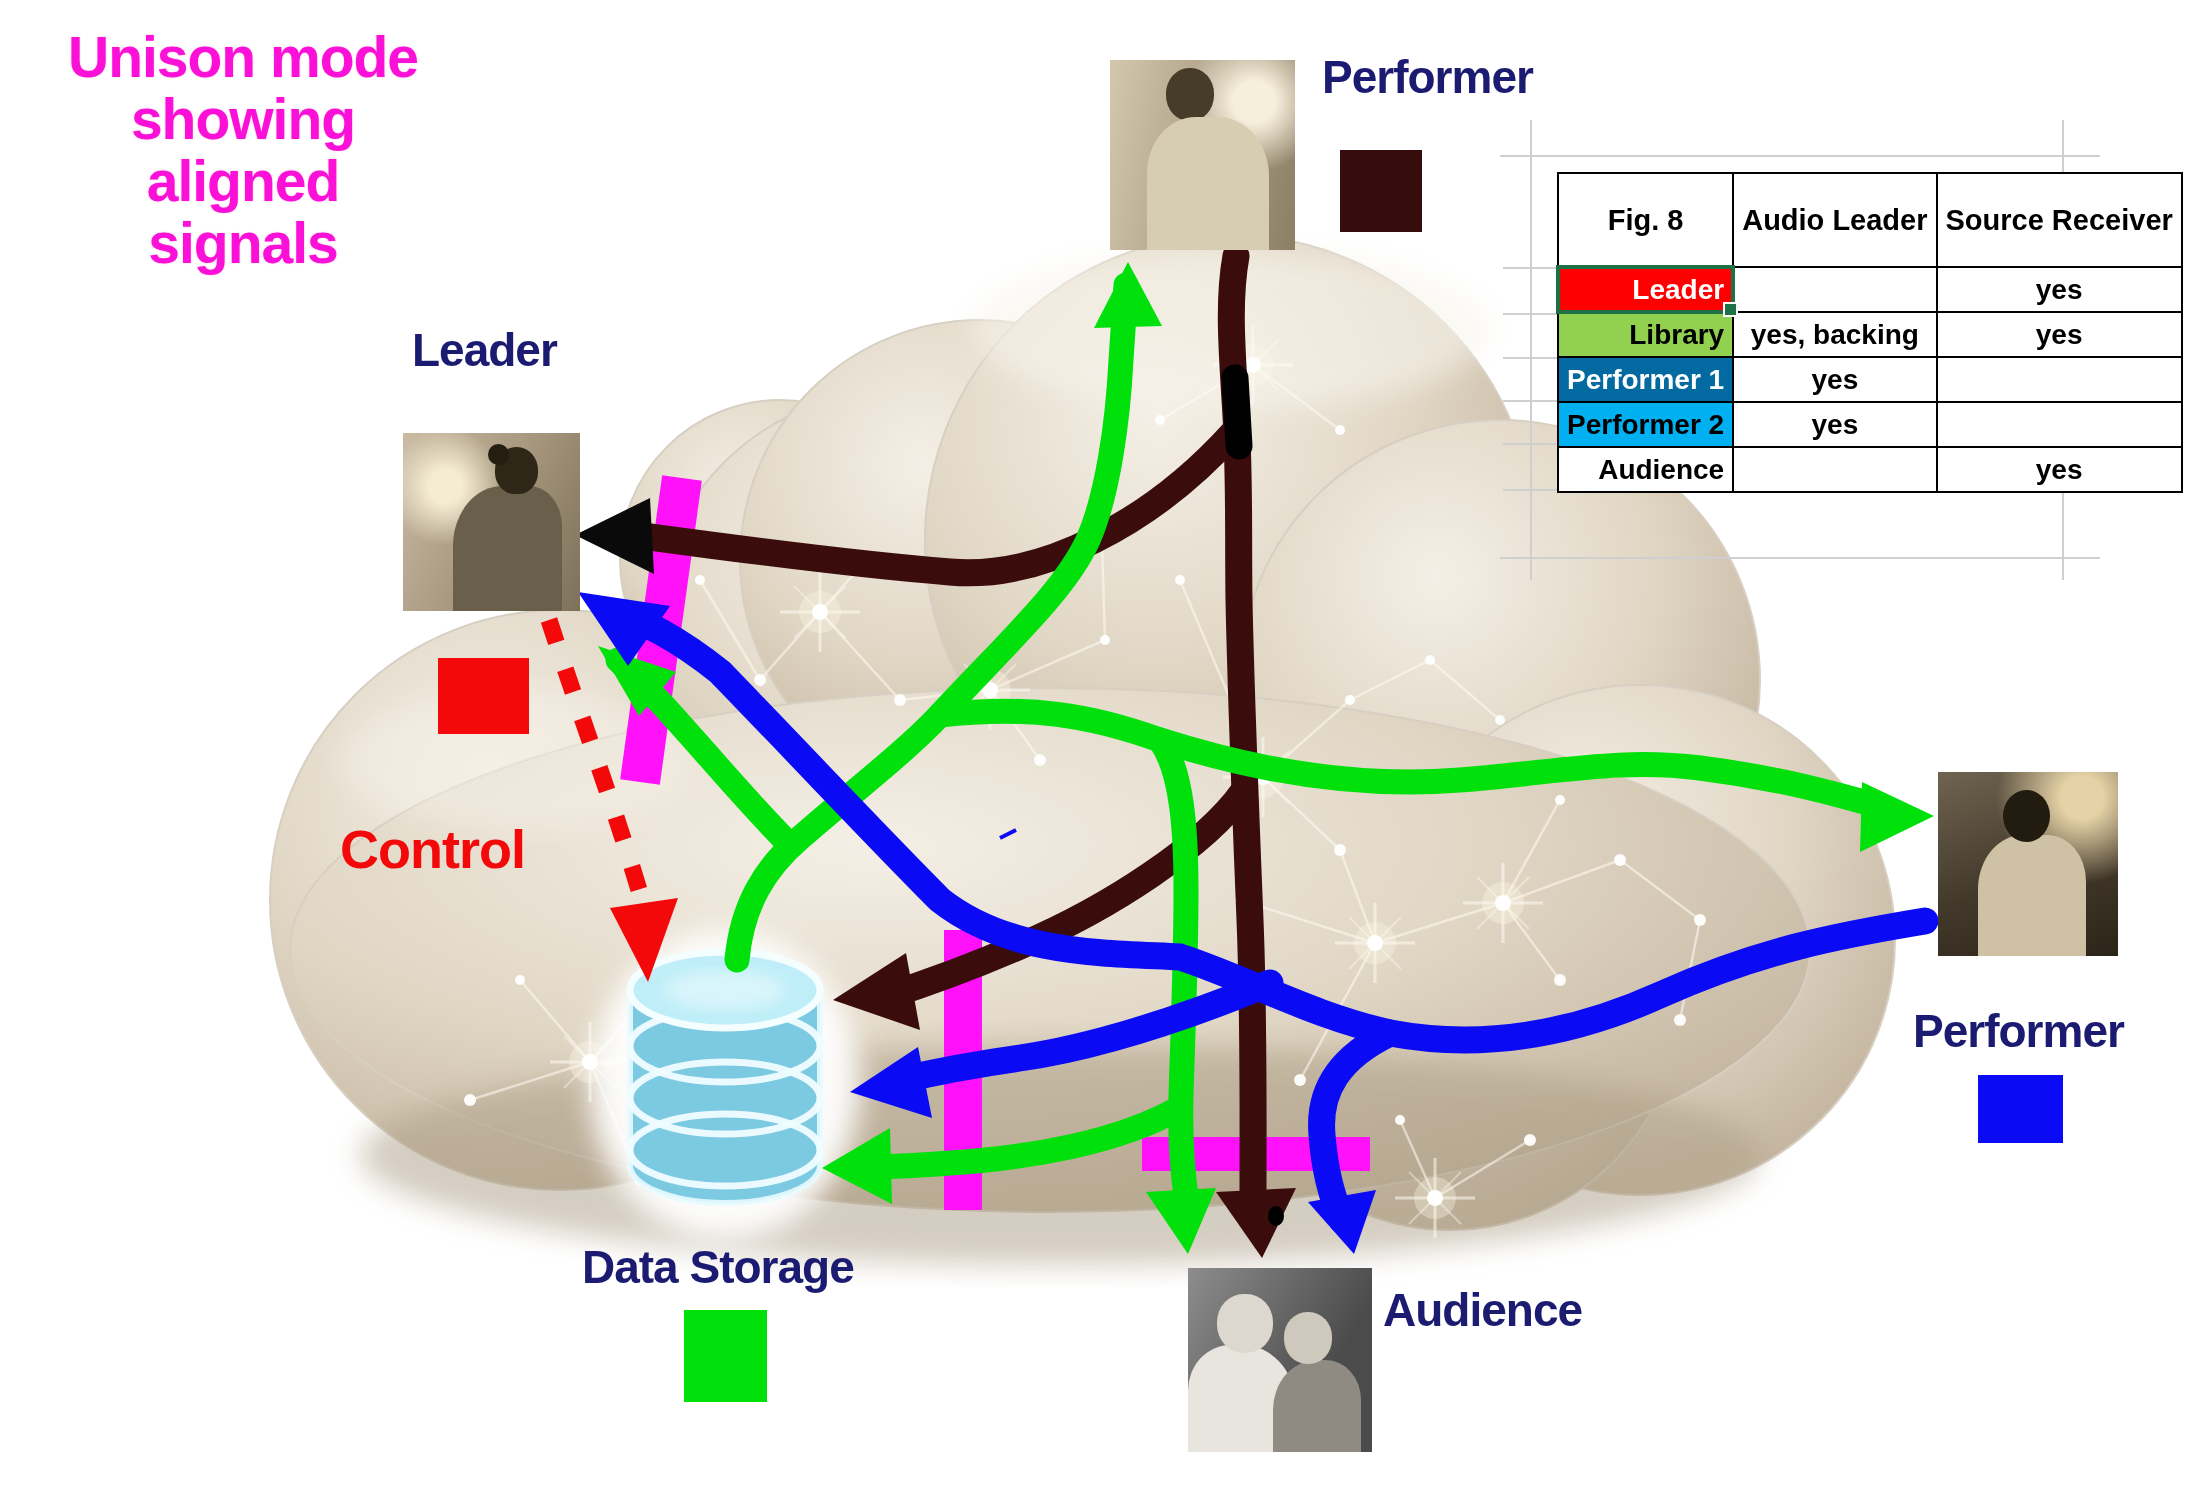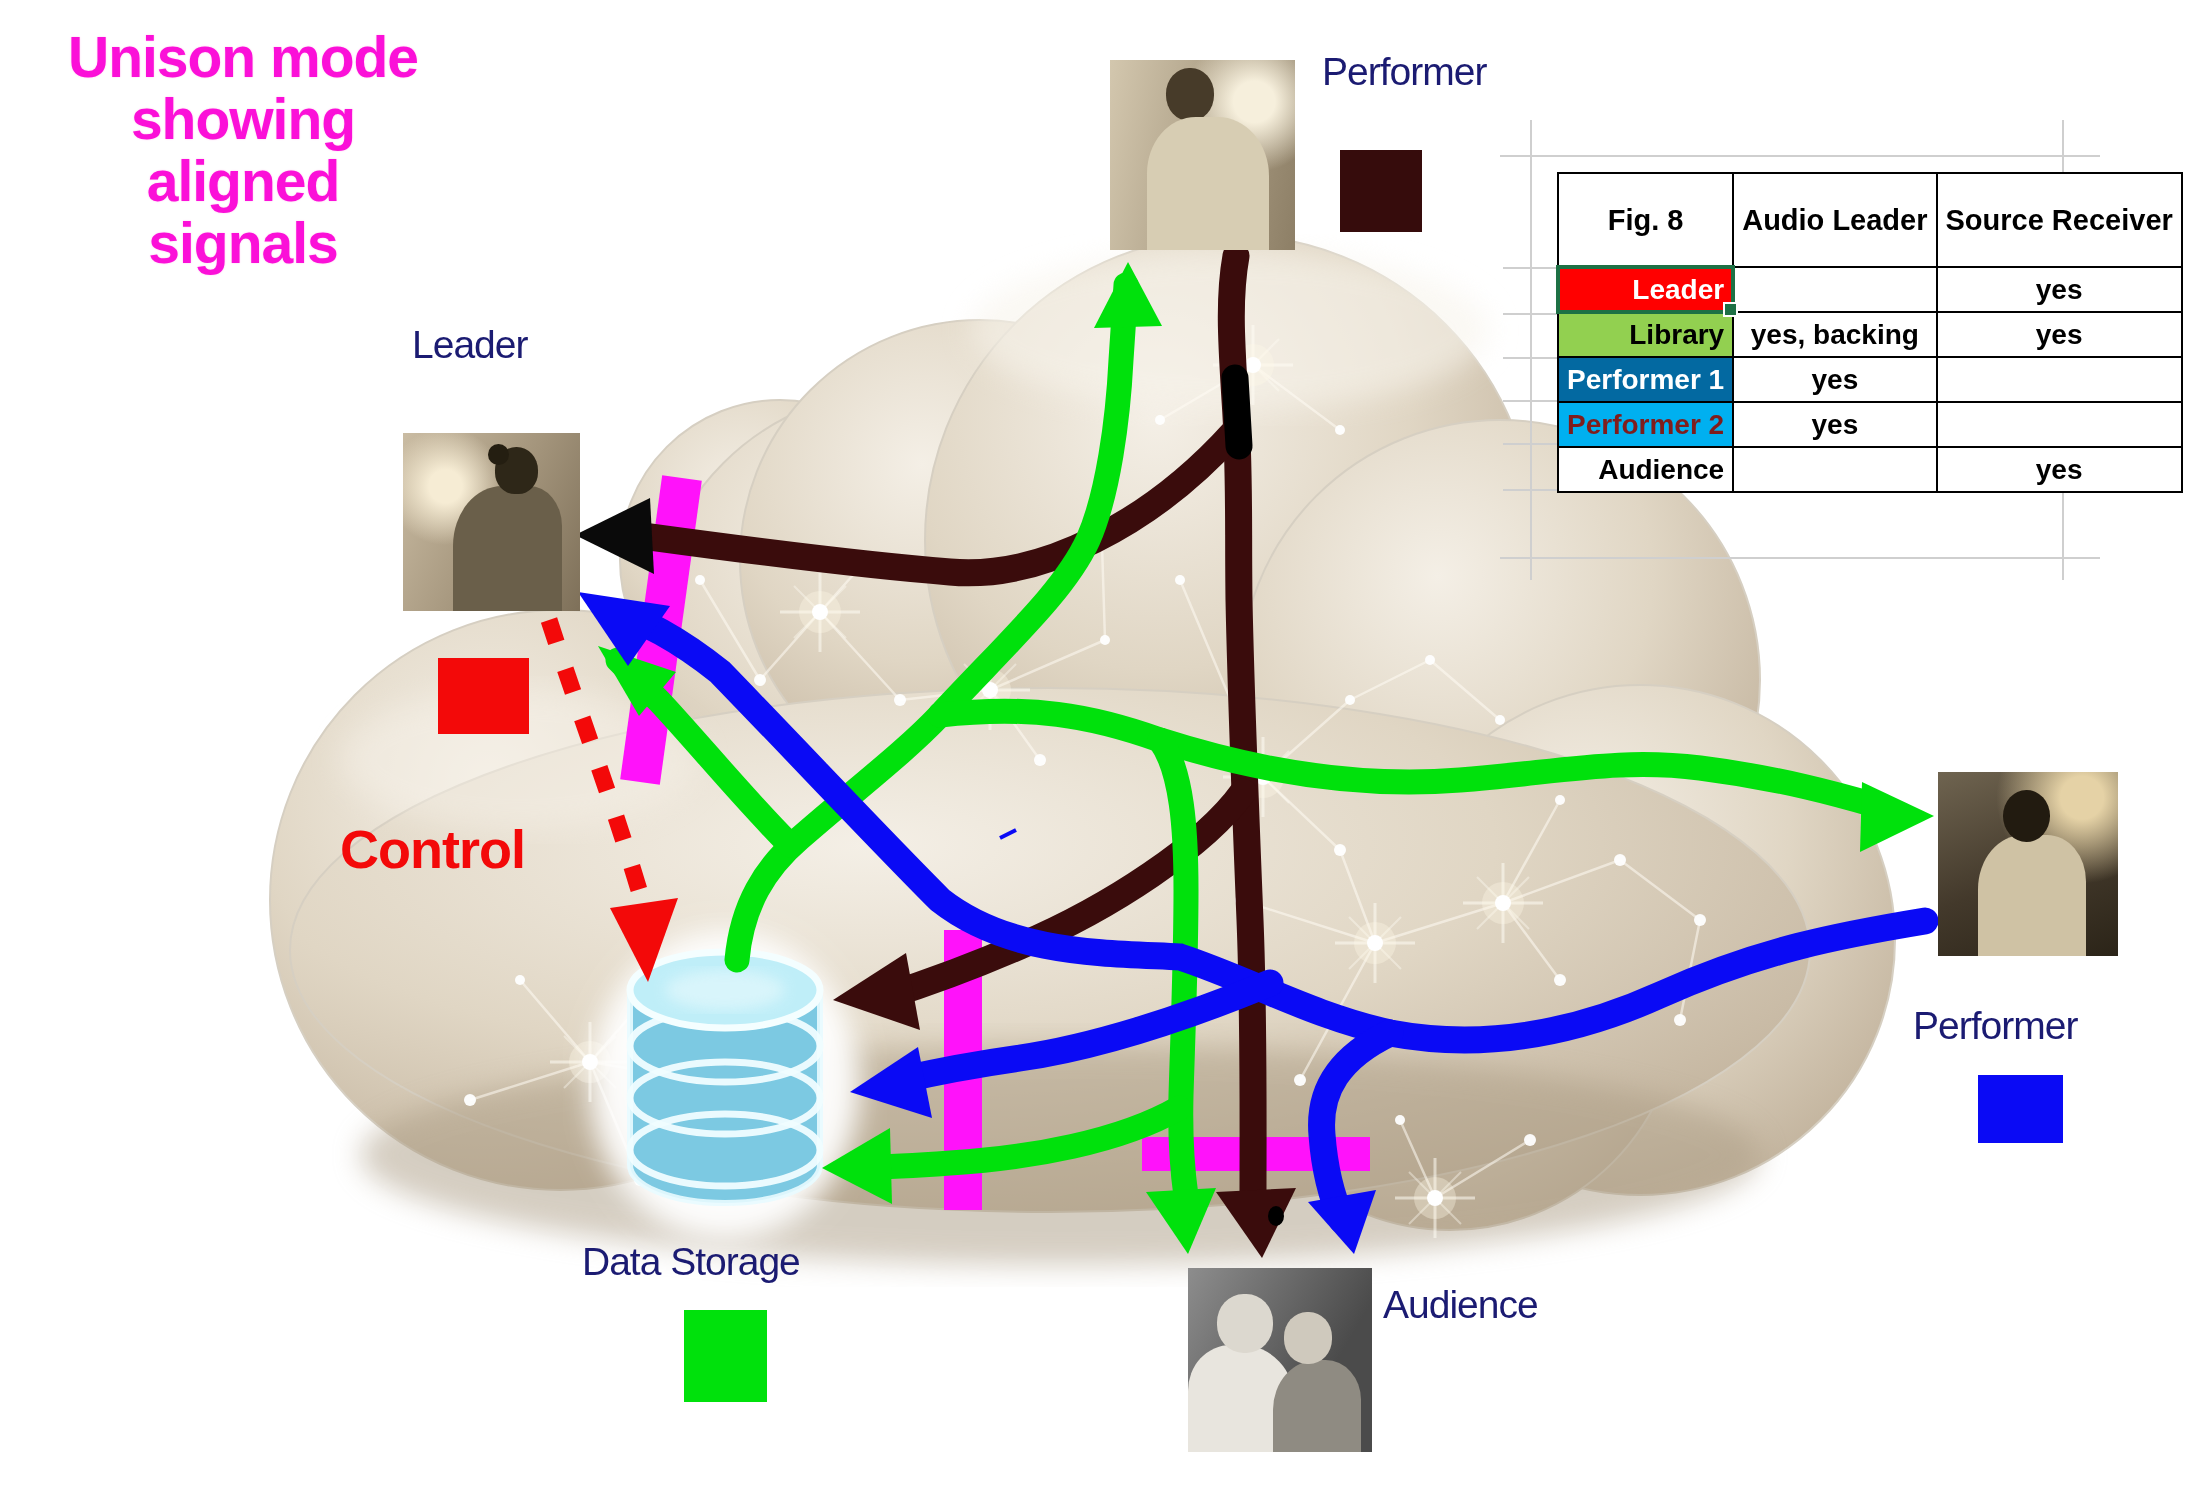"Performer" .node-label { font-size: 39px -> 46px; font-weight: 400 -> 700 }
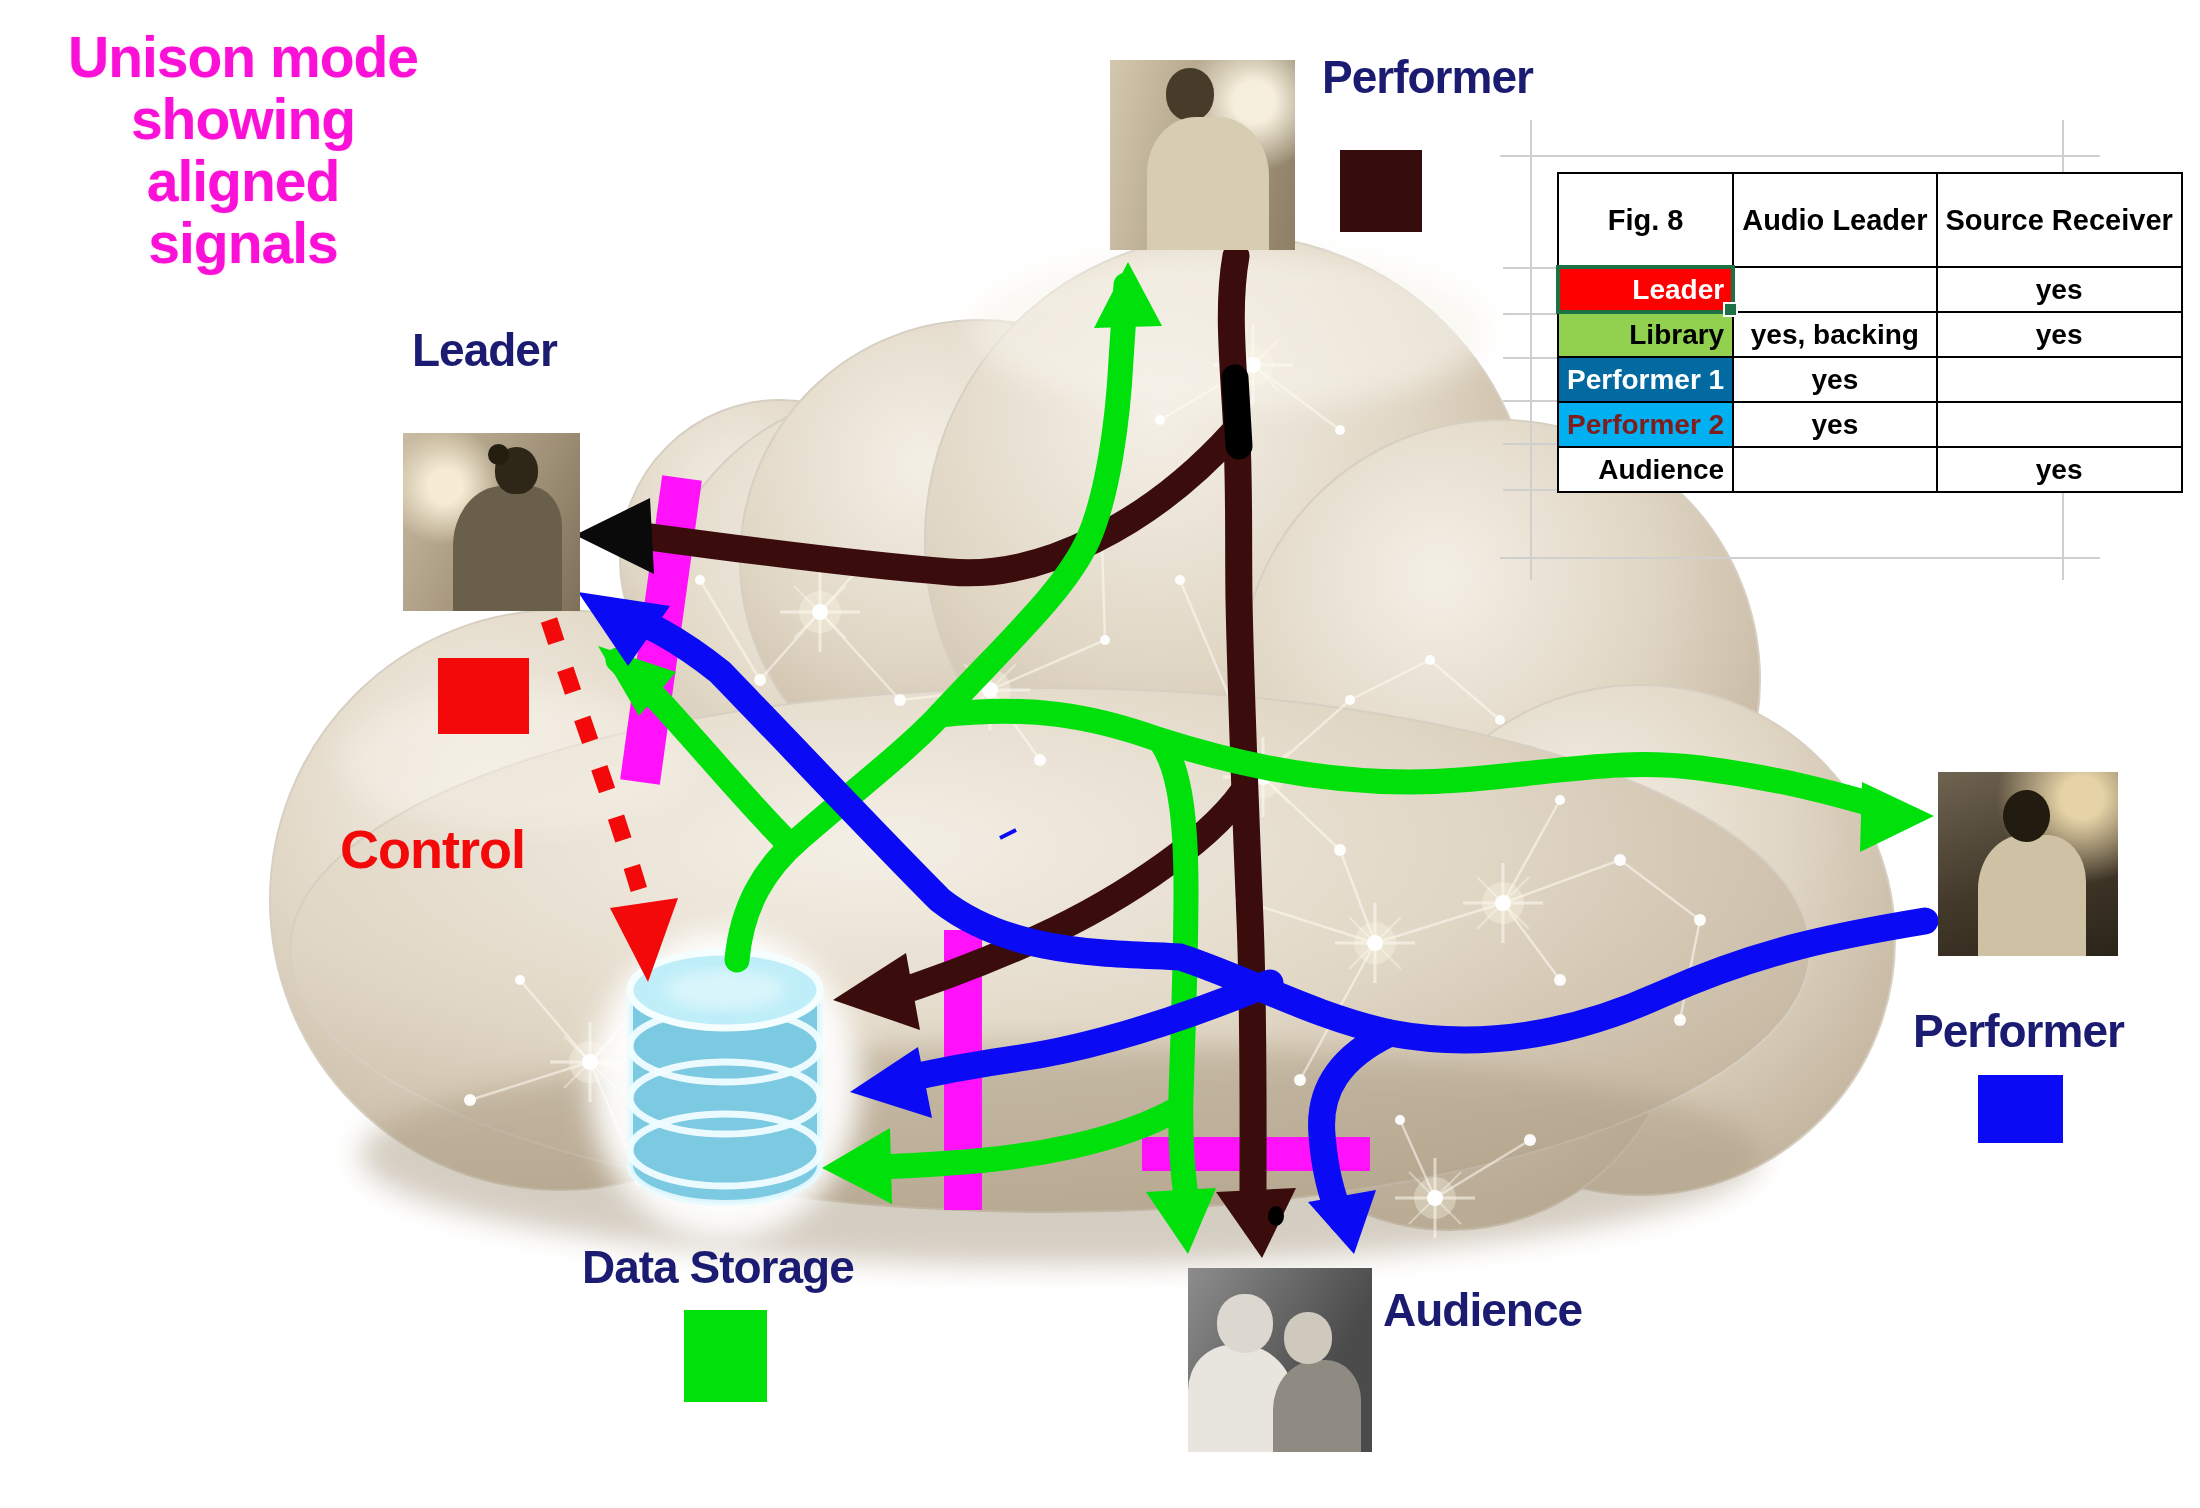"Performer 2" td.col-label { color: #7f1d1d -> #000000 }
